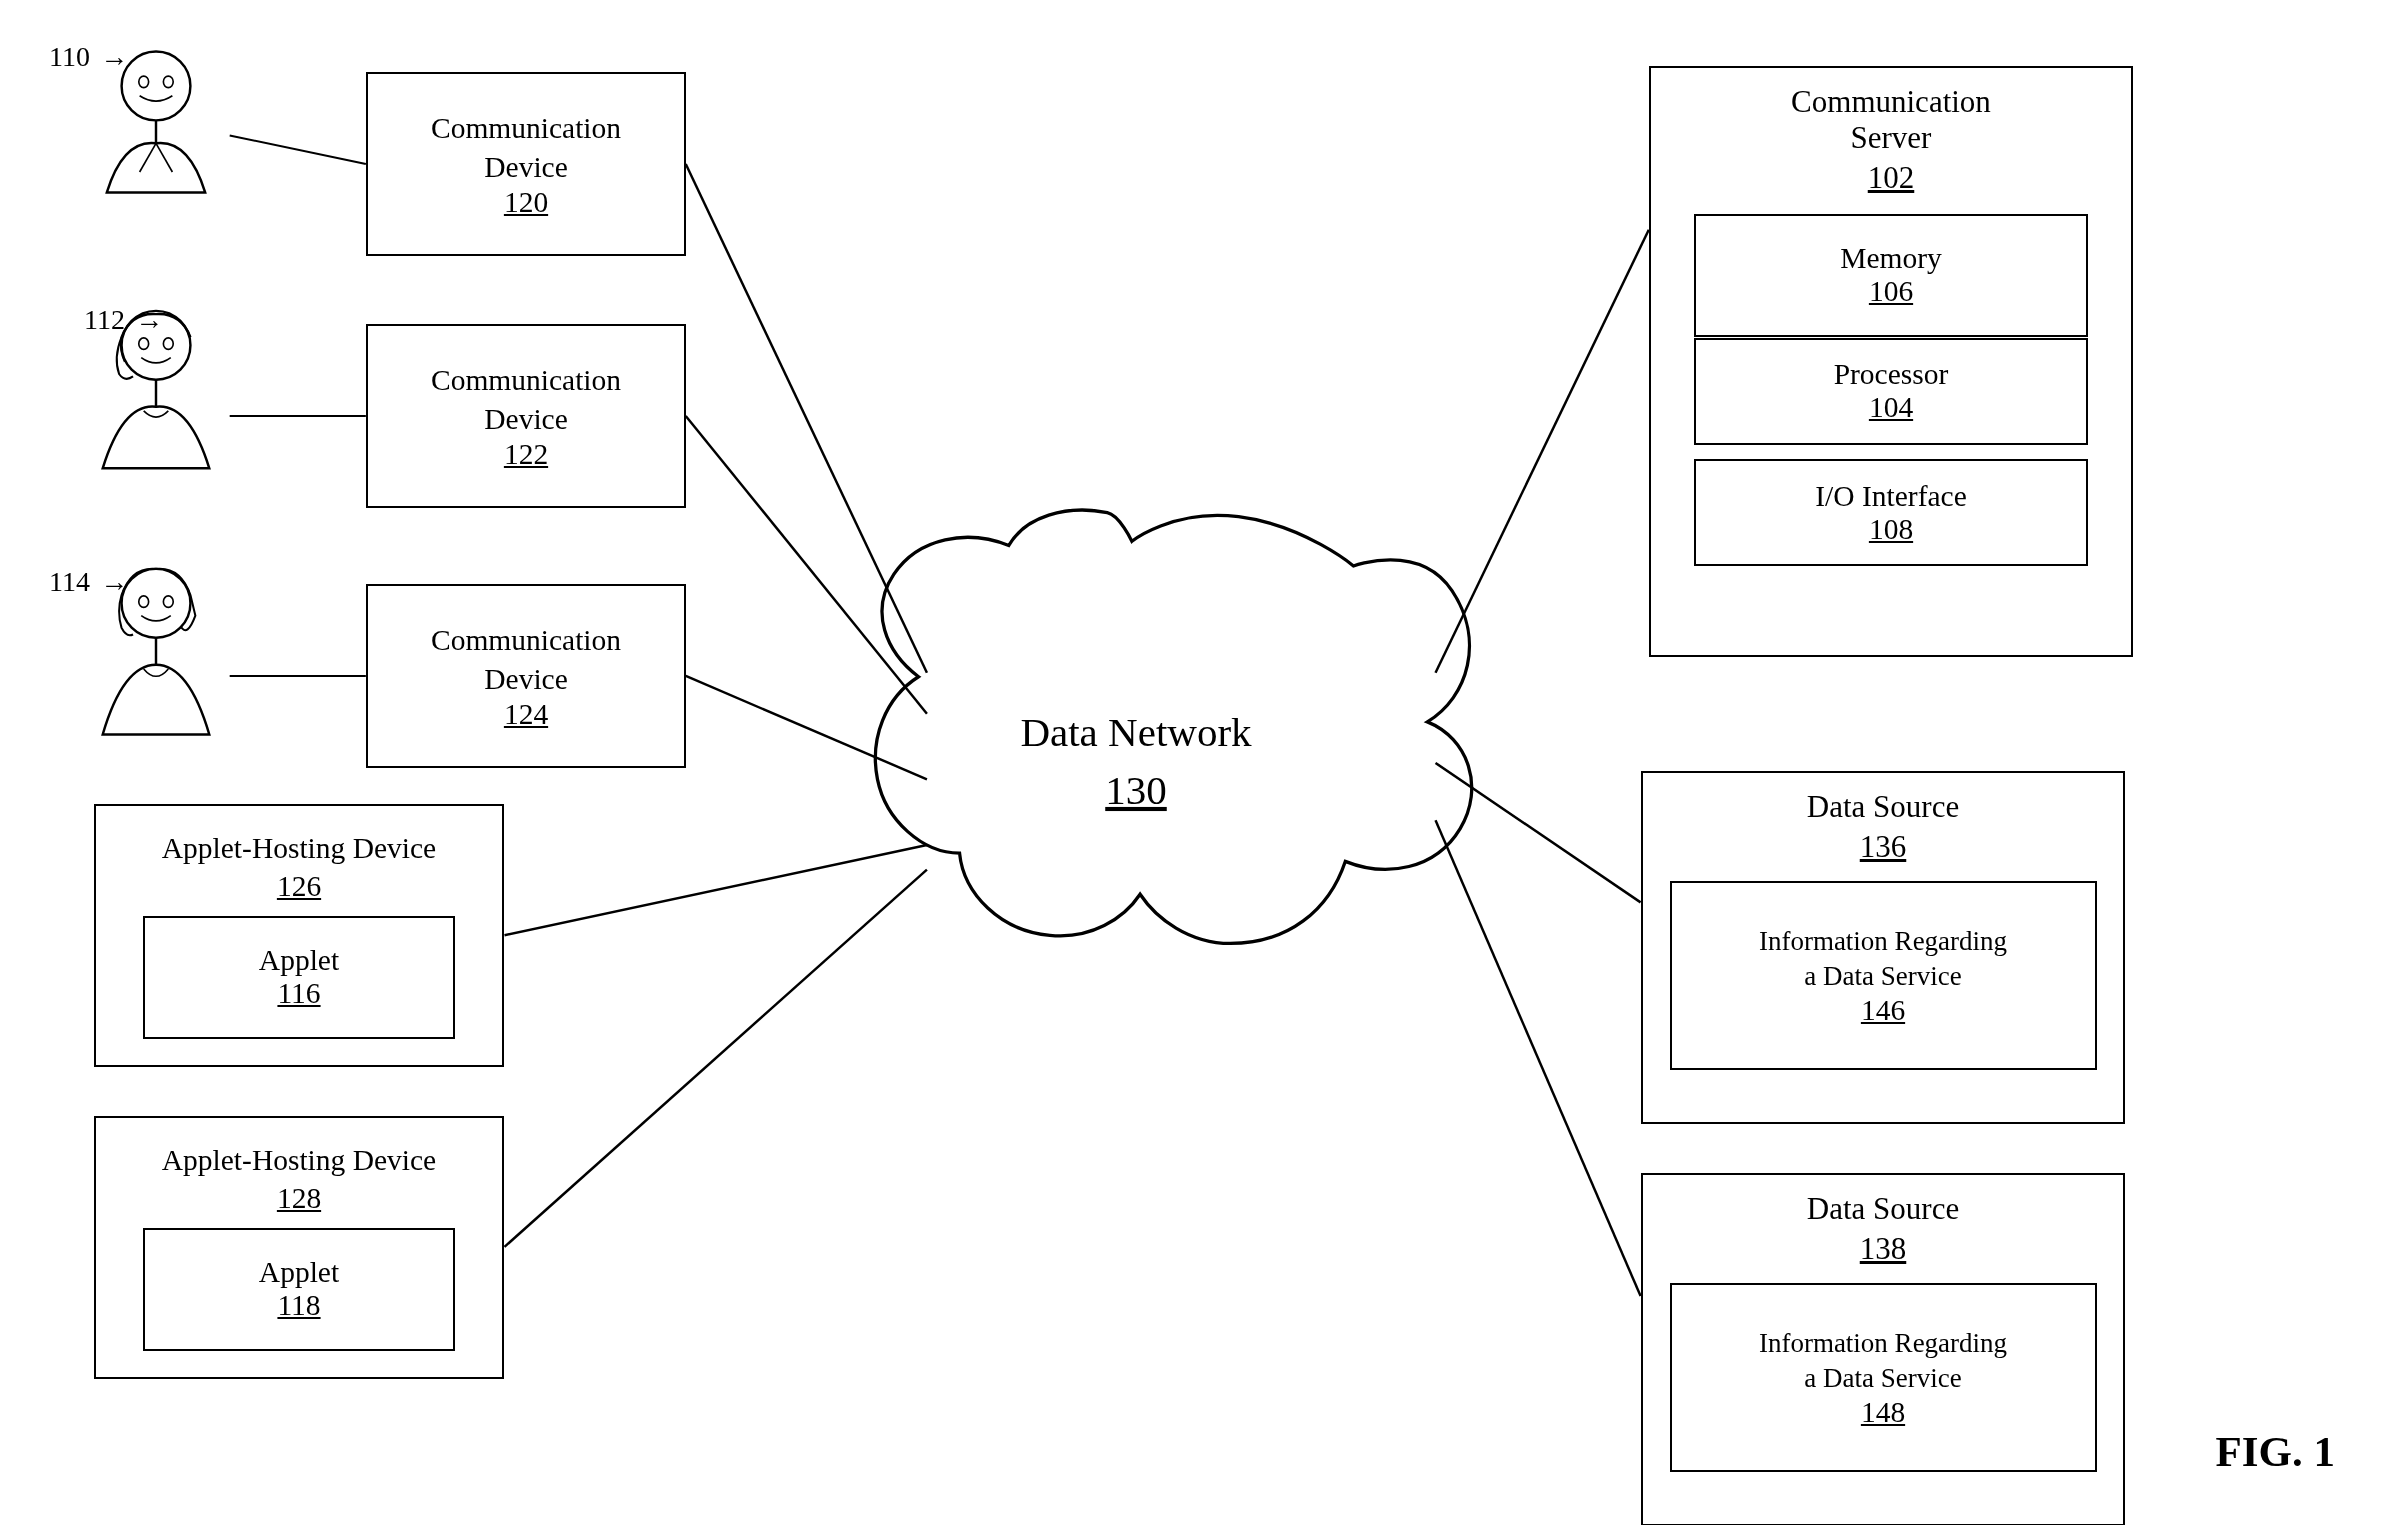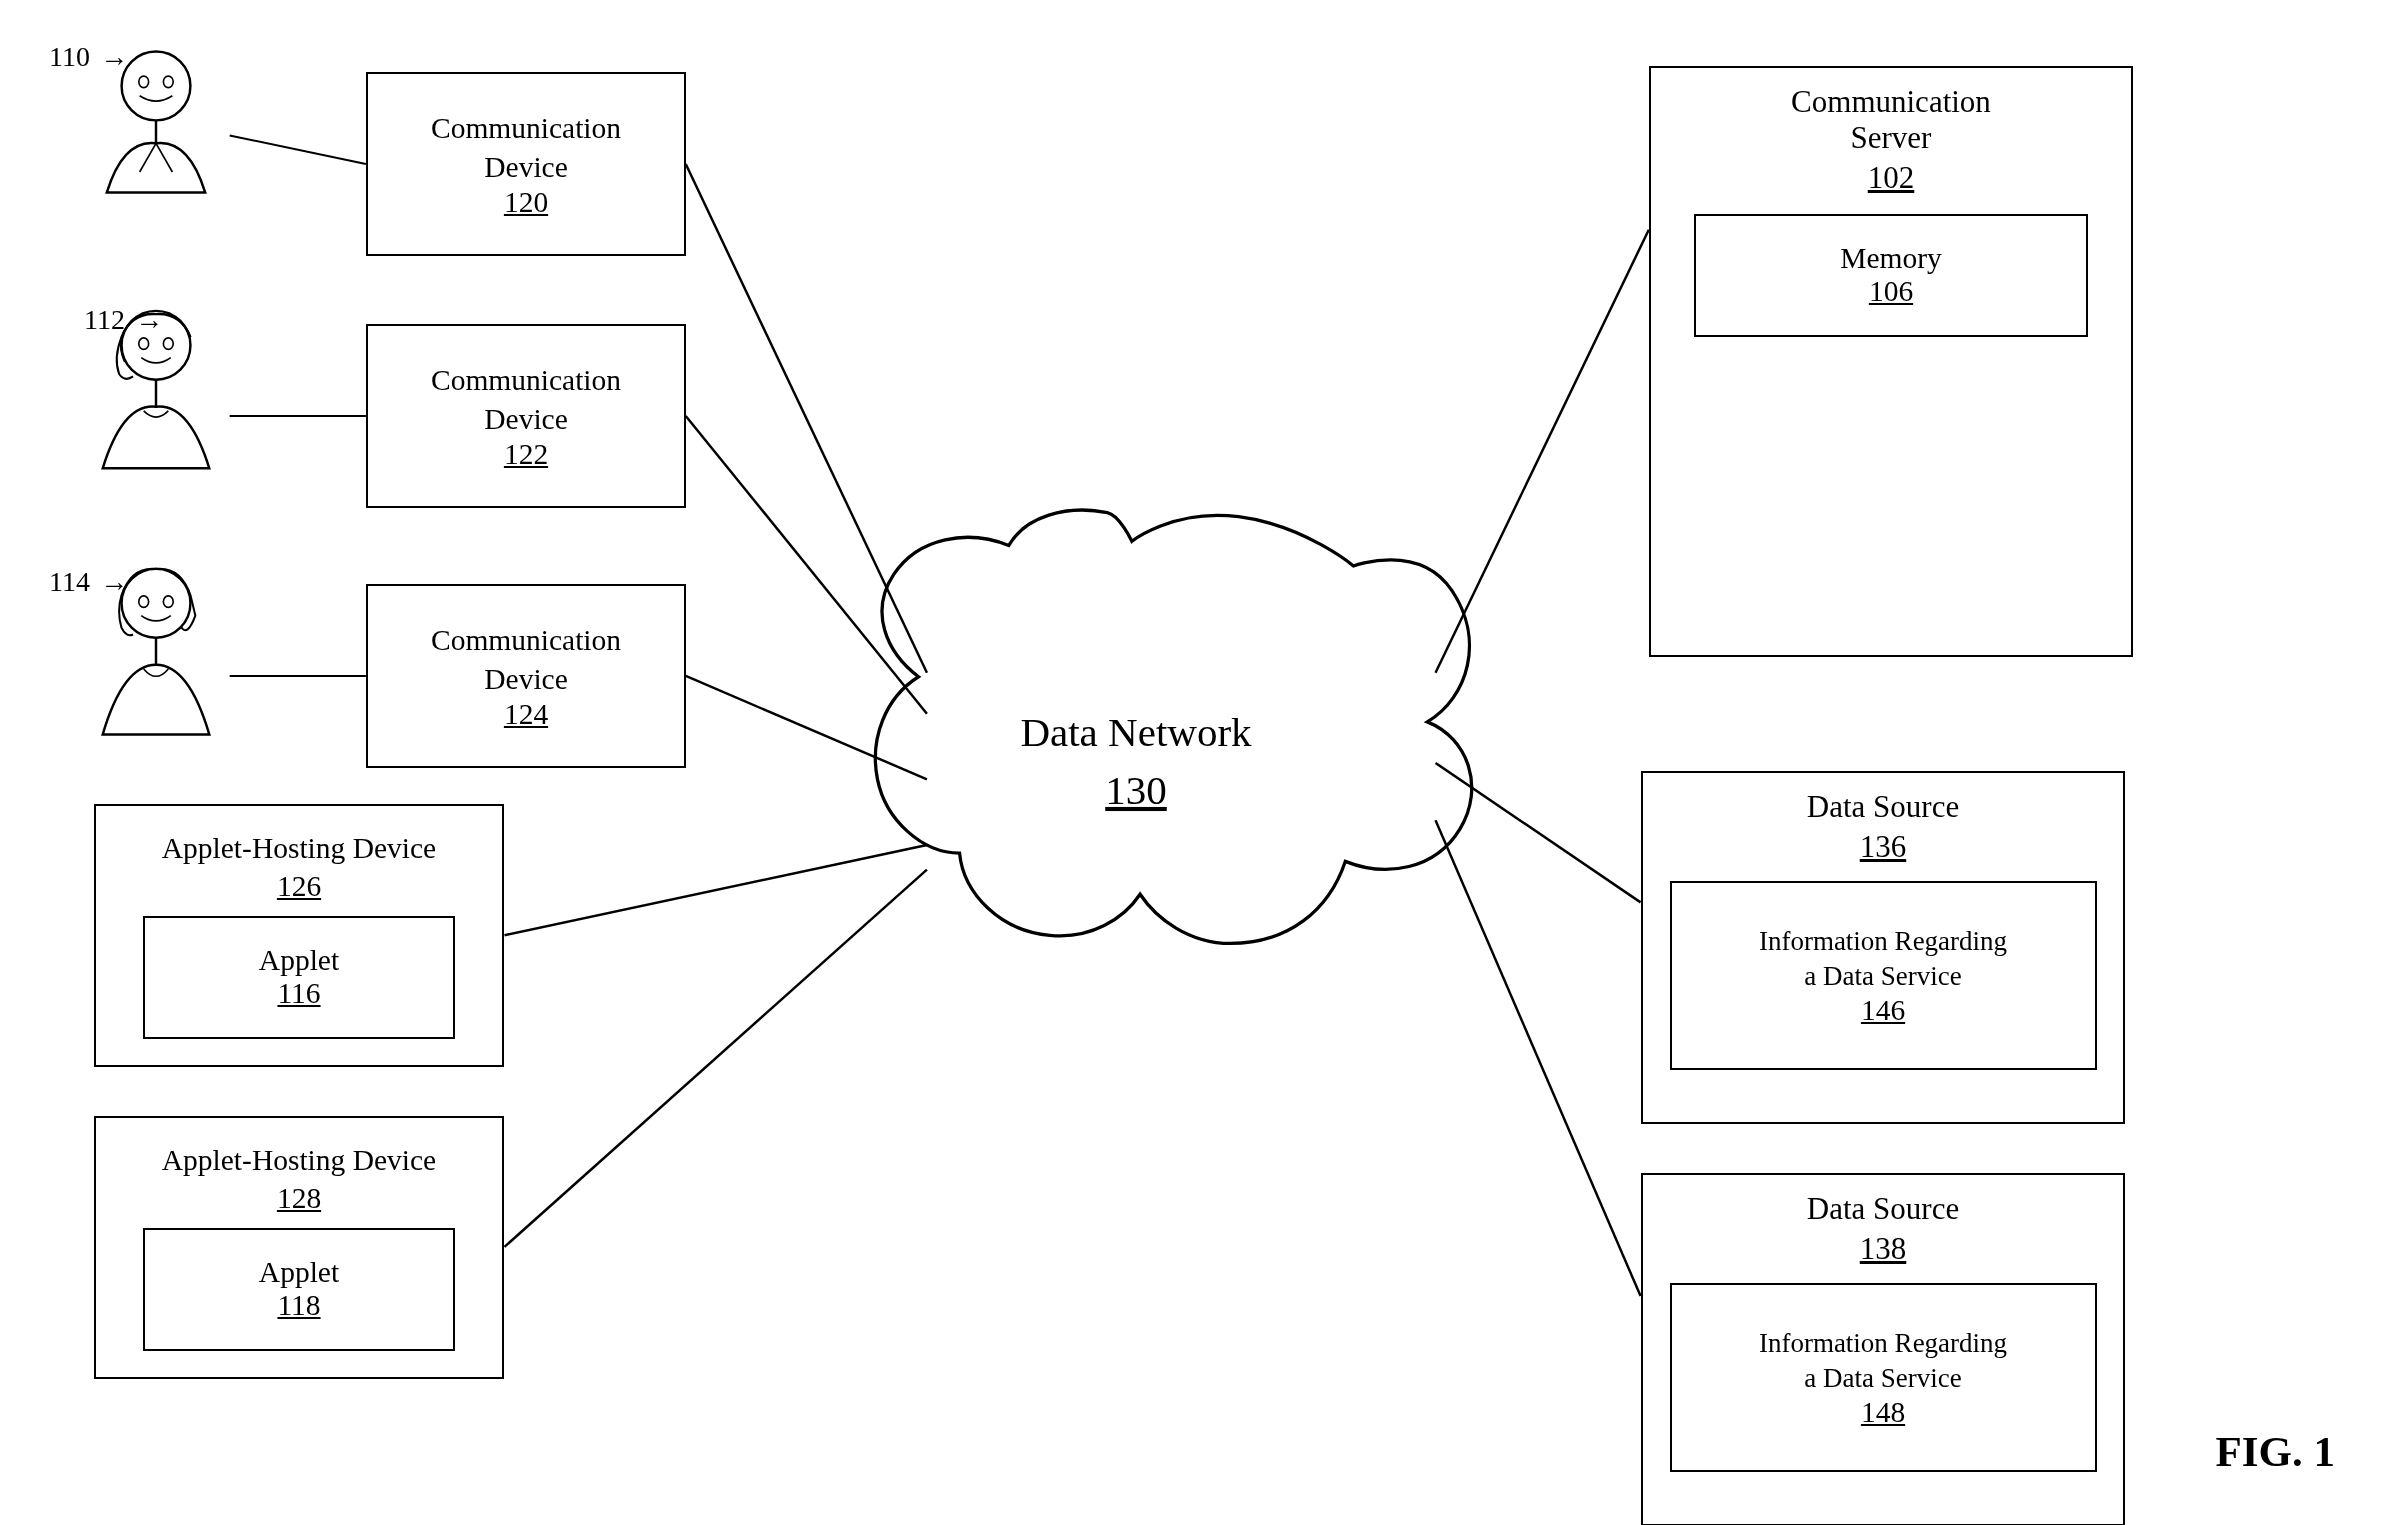"Processor" div.box { html: none -> <div> <div>Processor</div> <div>104</div> </div> }
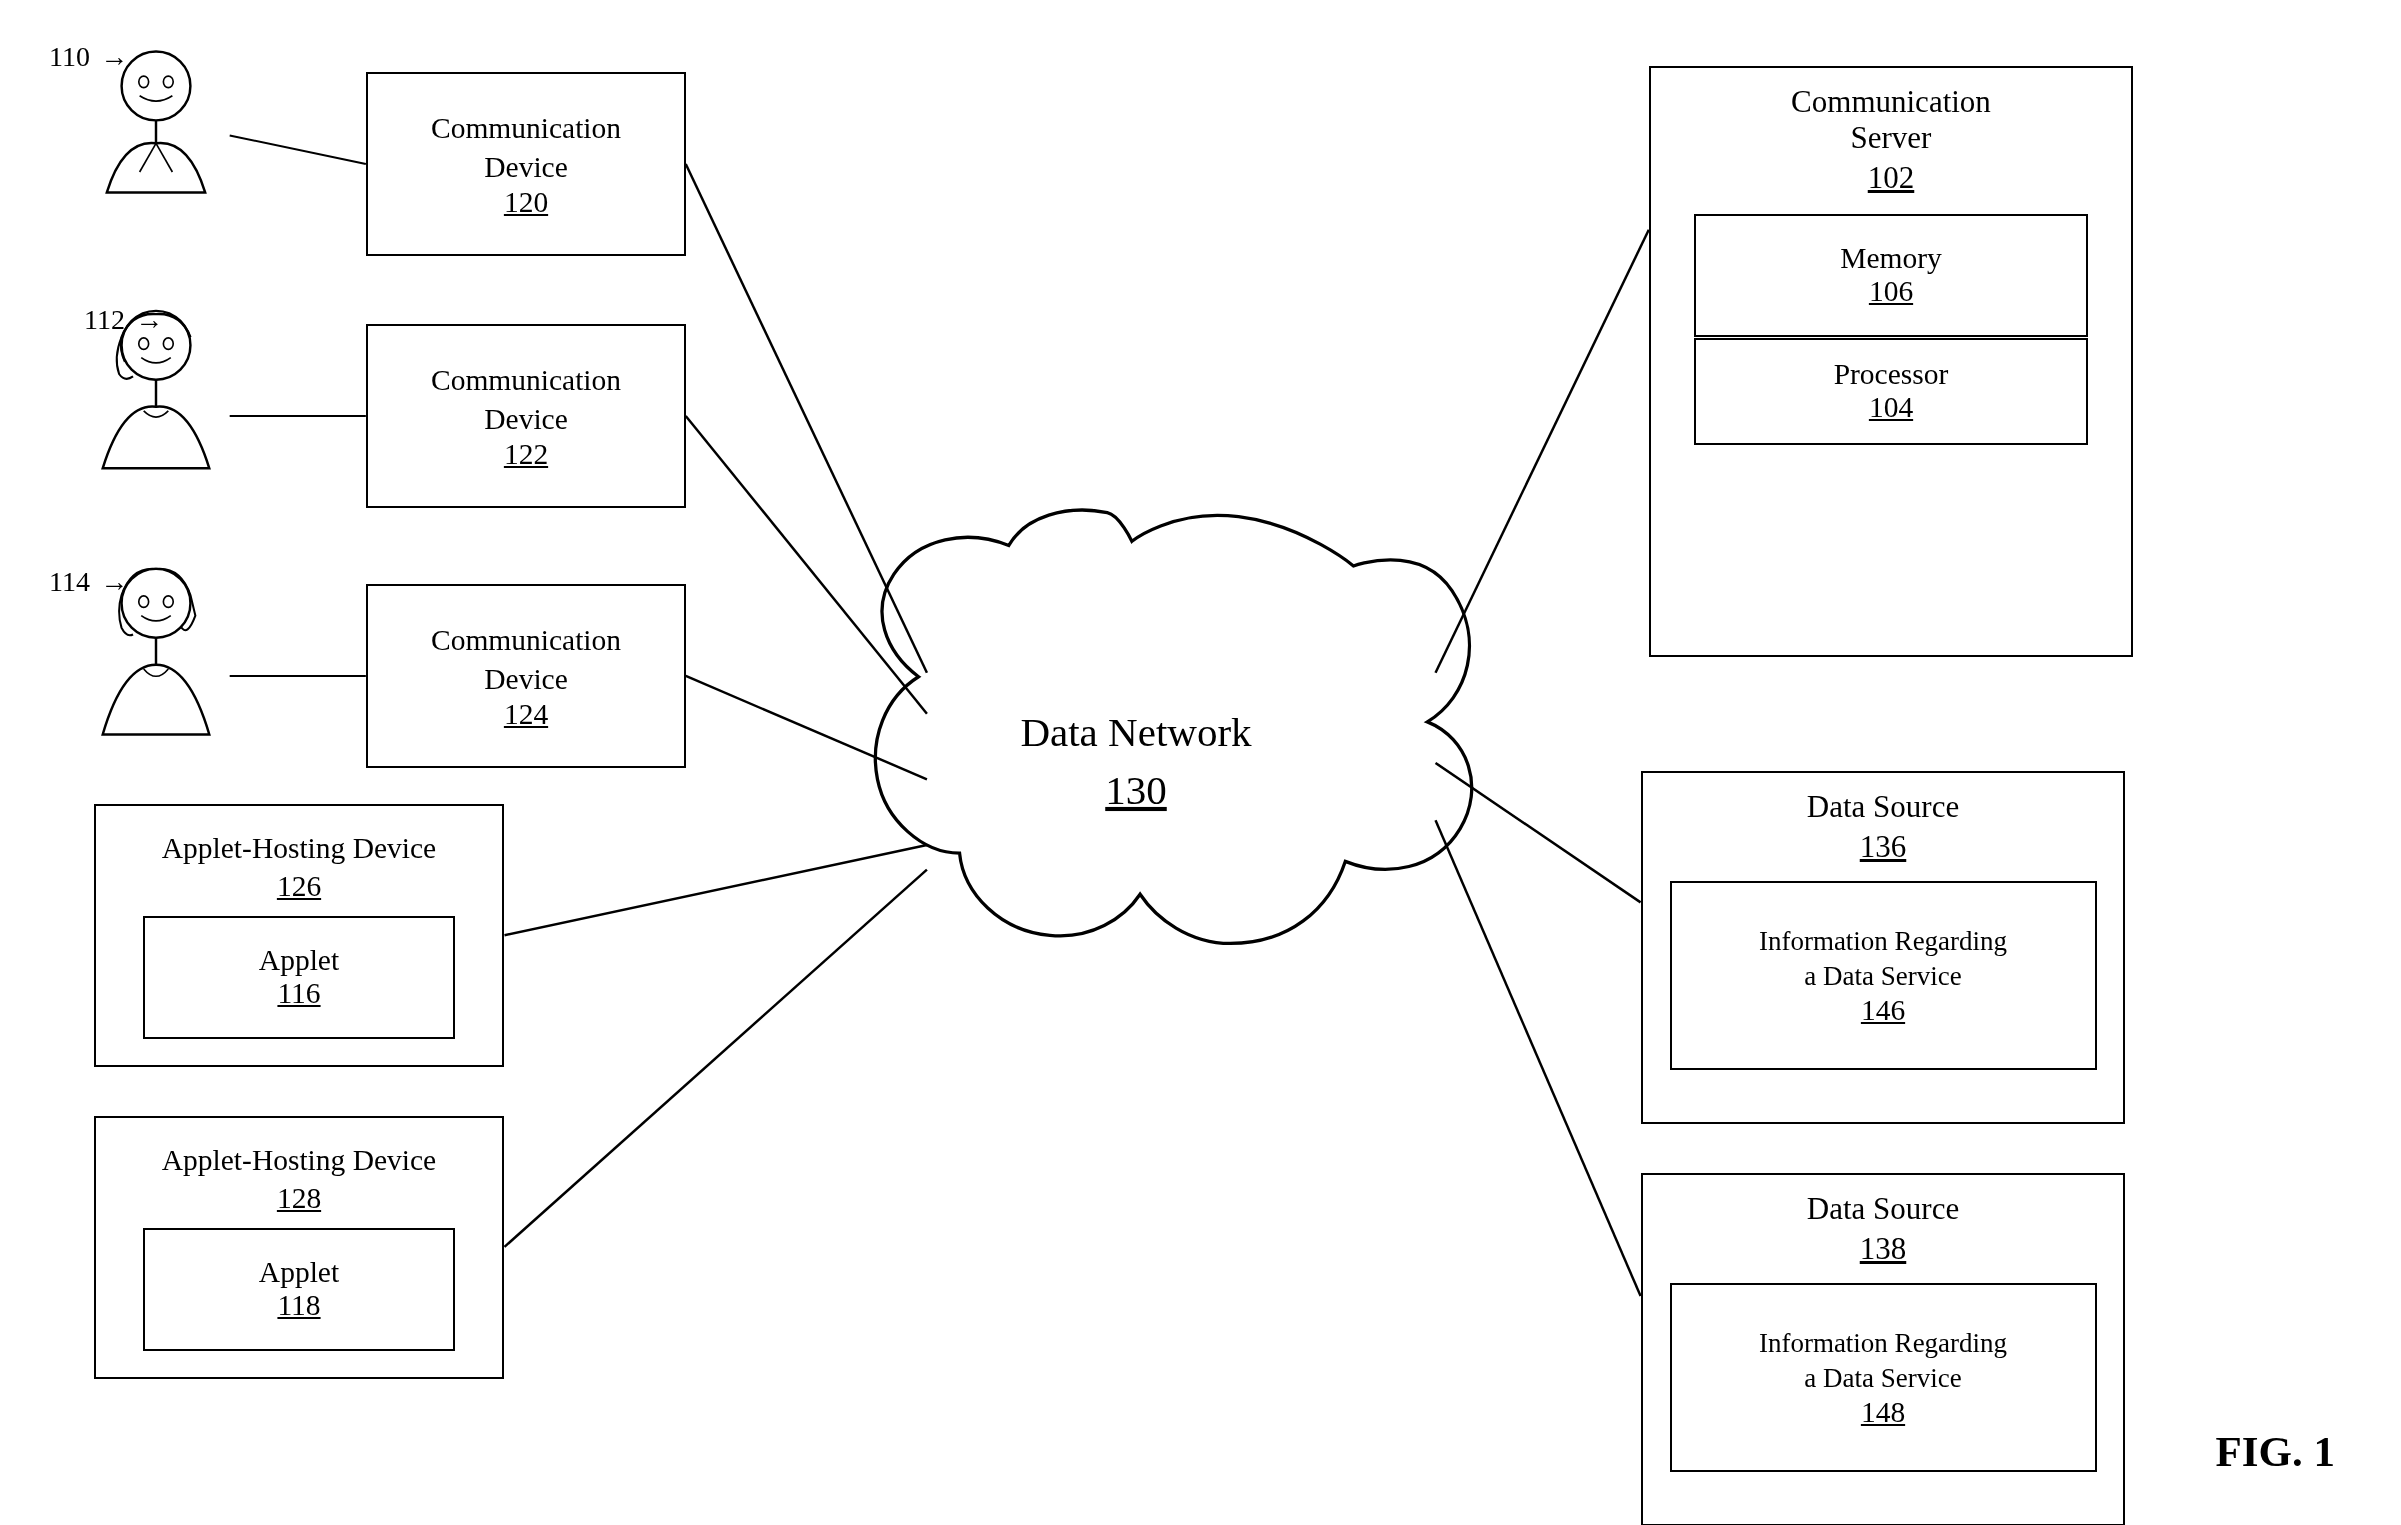"I/O Interface" div.box { html: none -> <div> <div>I/O Interface</div> <div>108</div> </div> }
